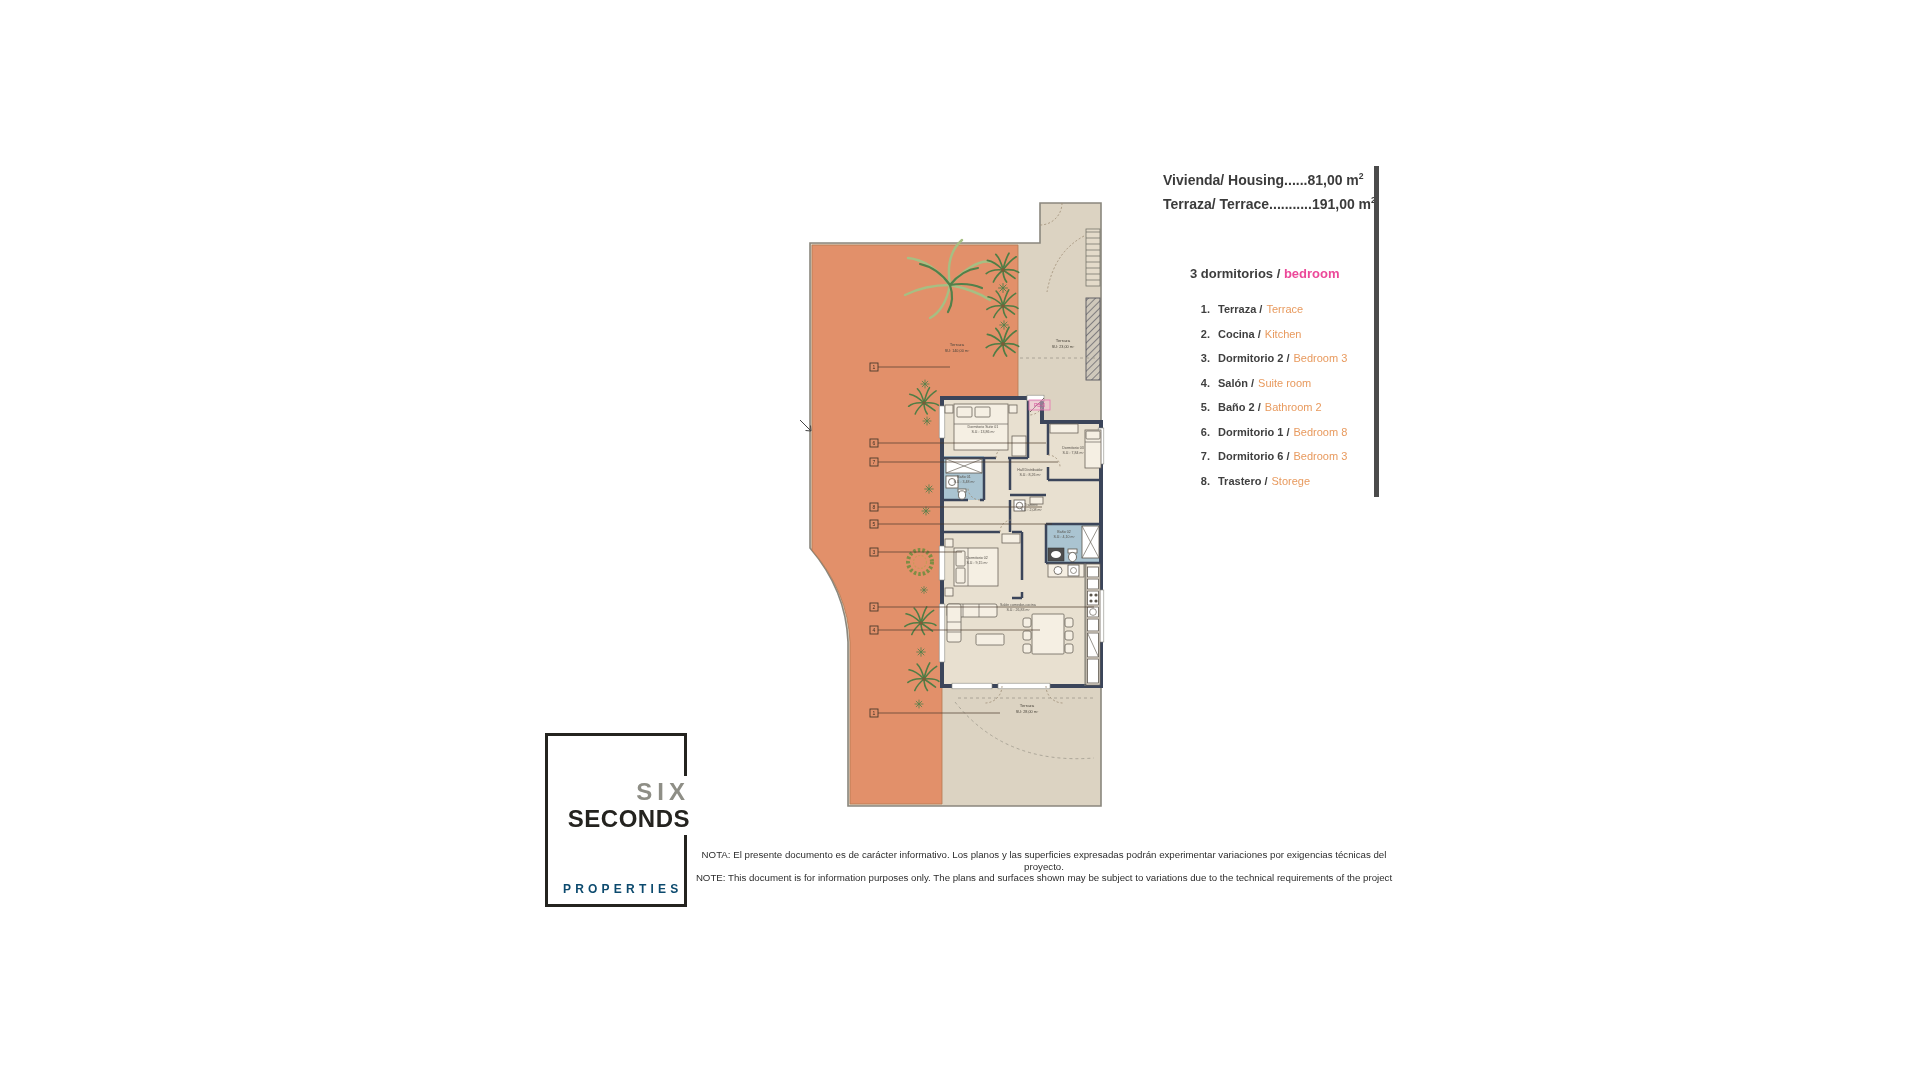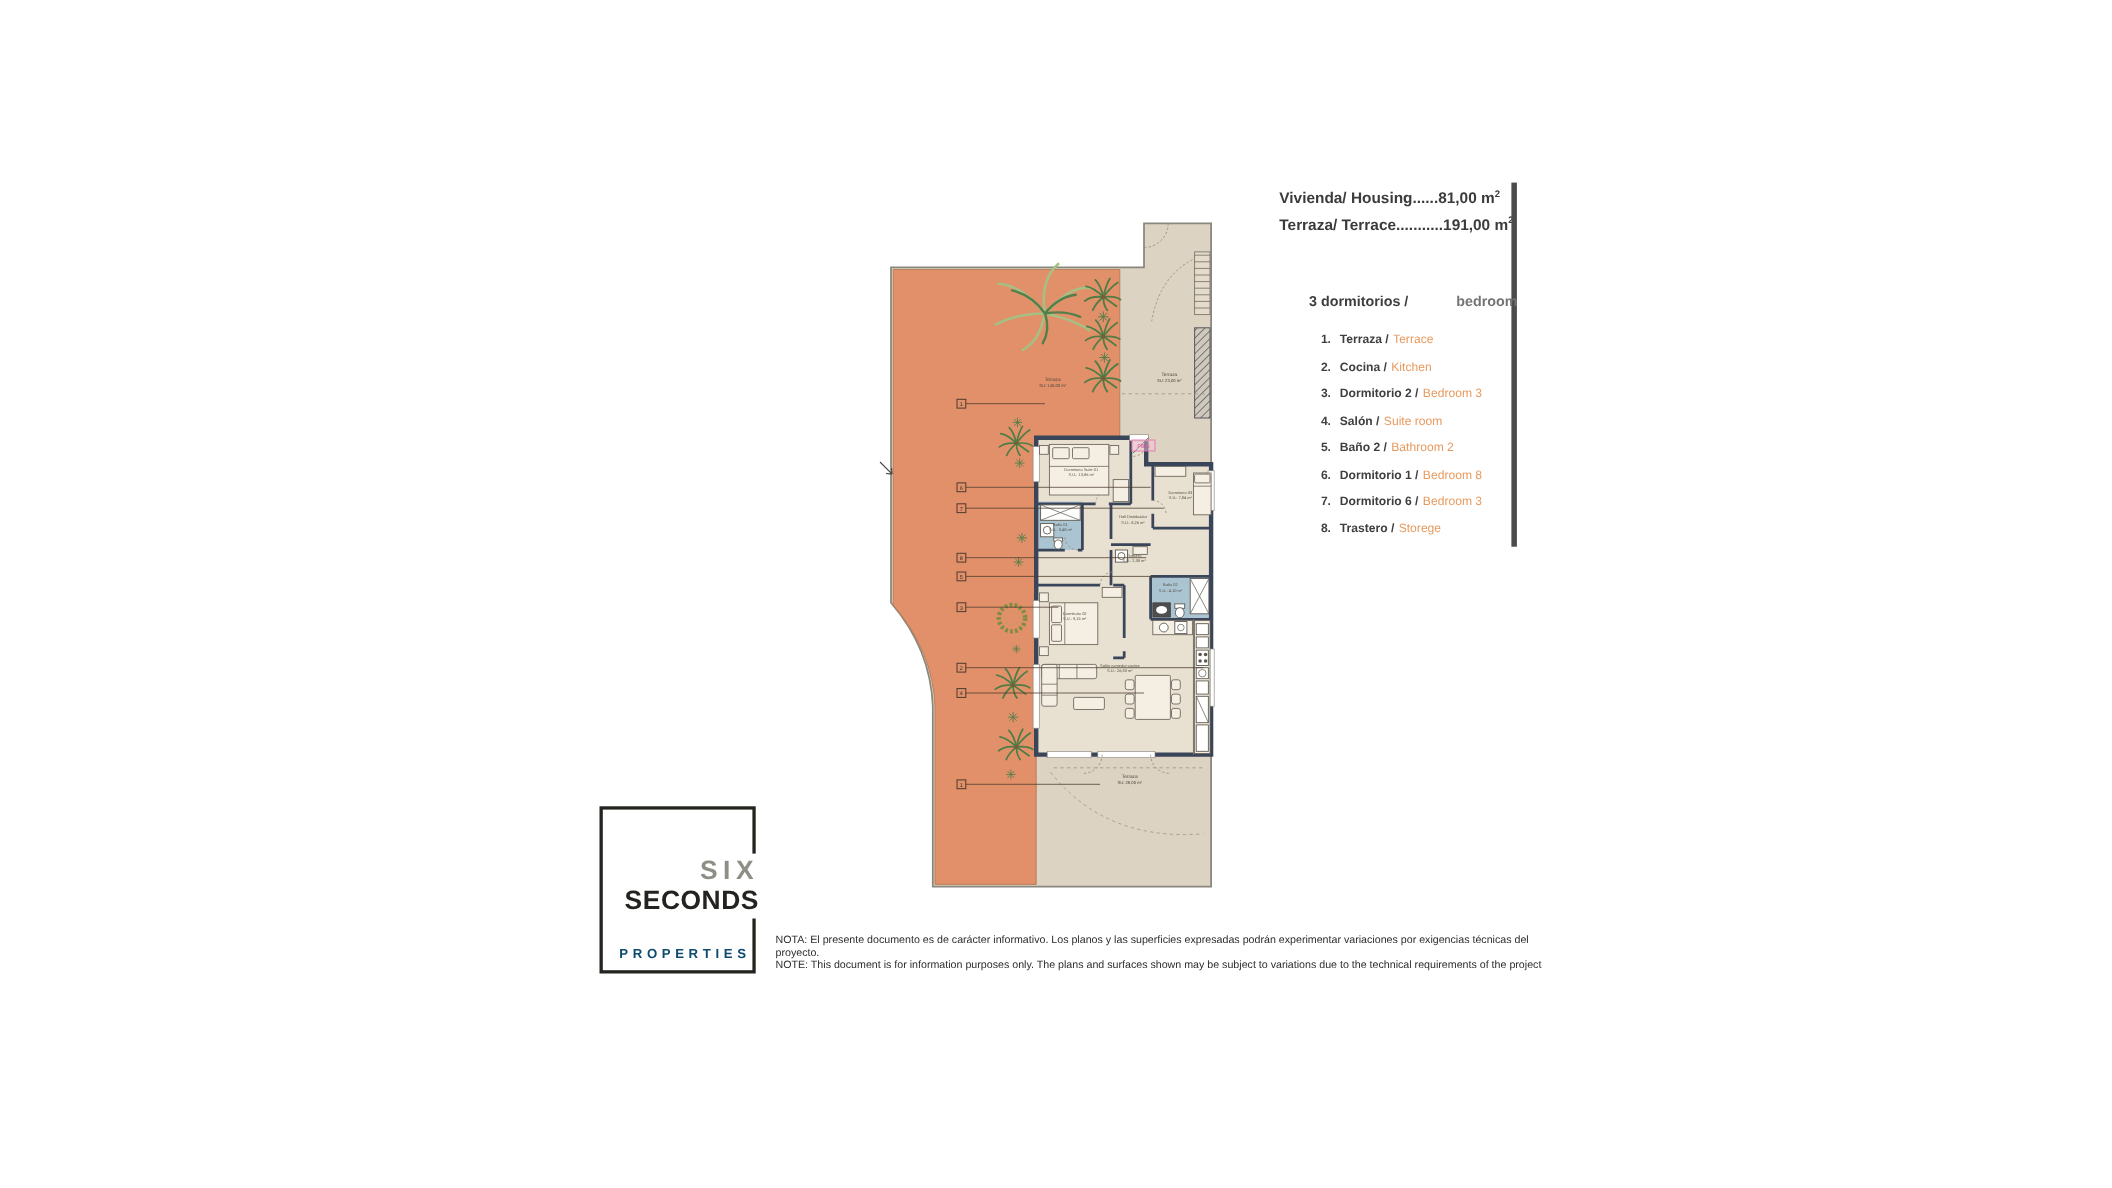"bedroom" .legend-title .en { color: #737373 -> #ec4899; margin-left: 40px -> none }
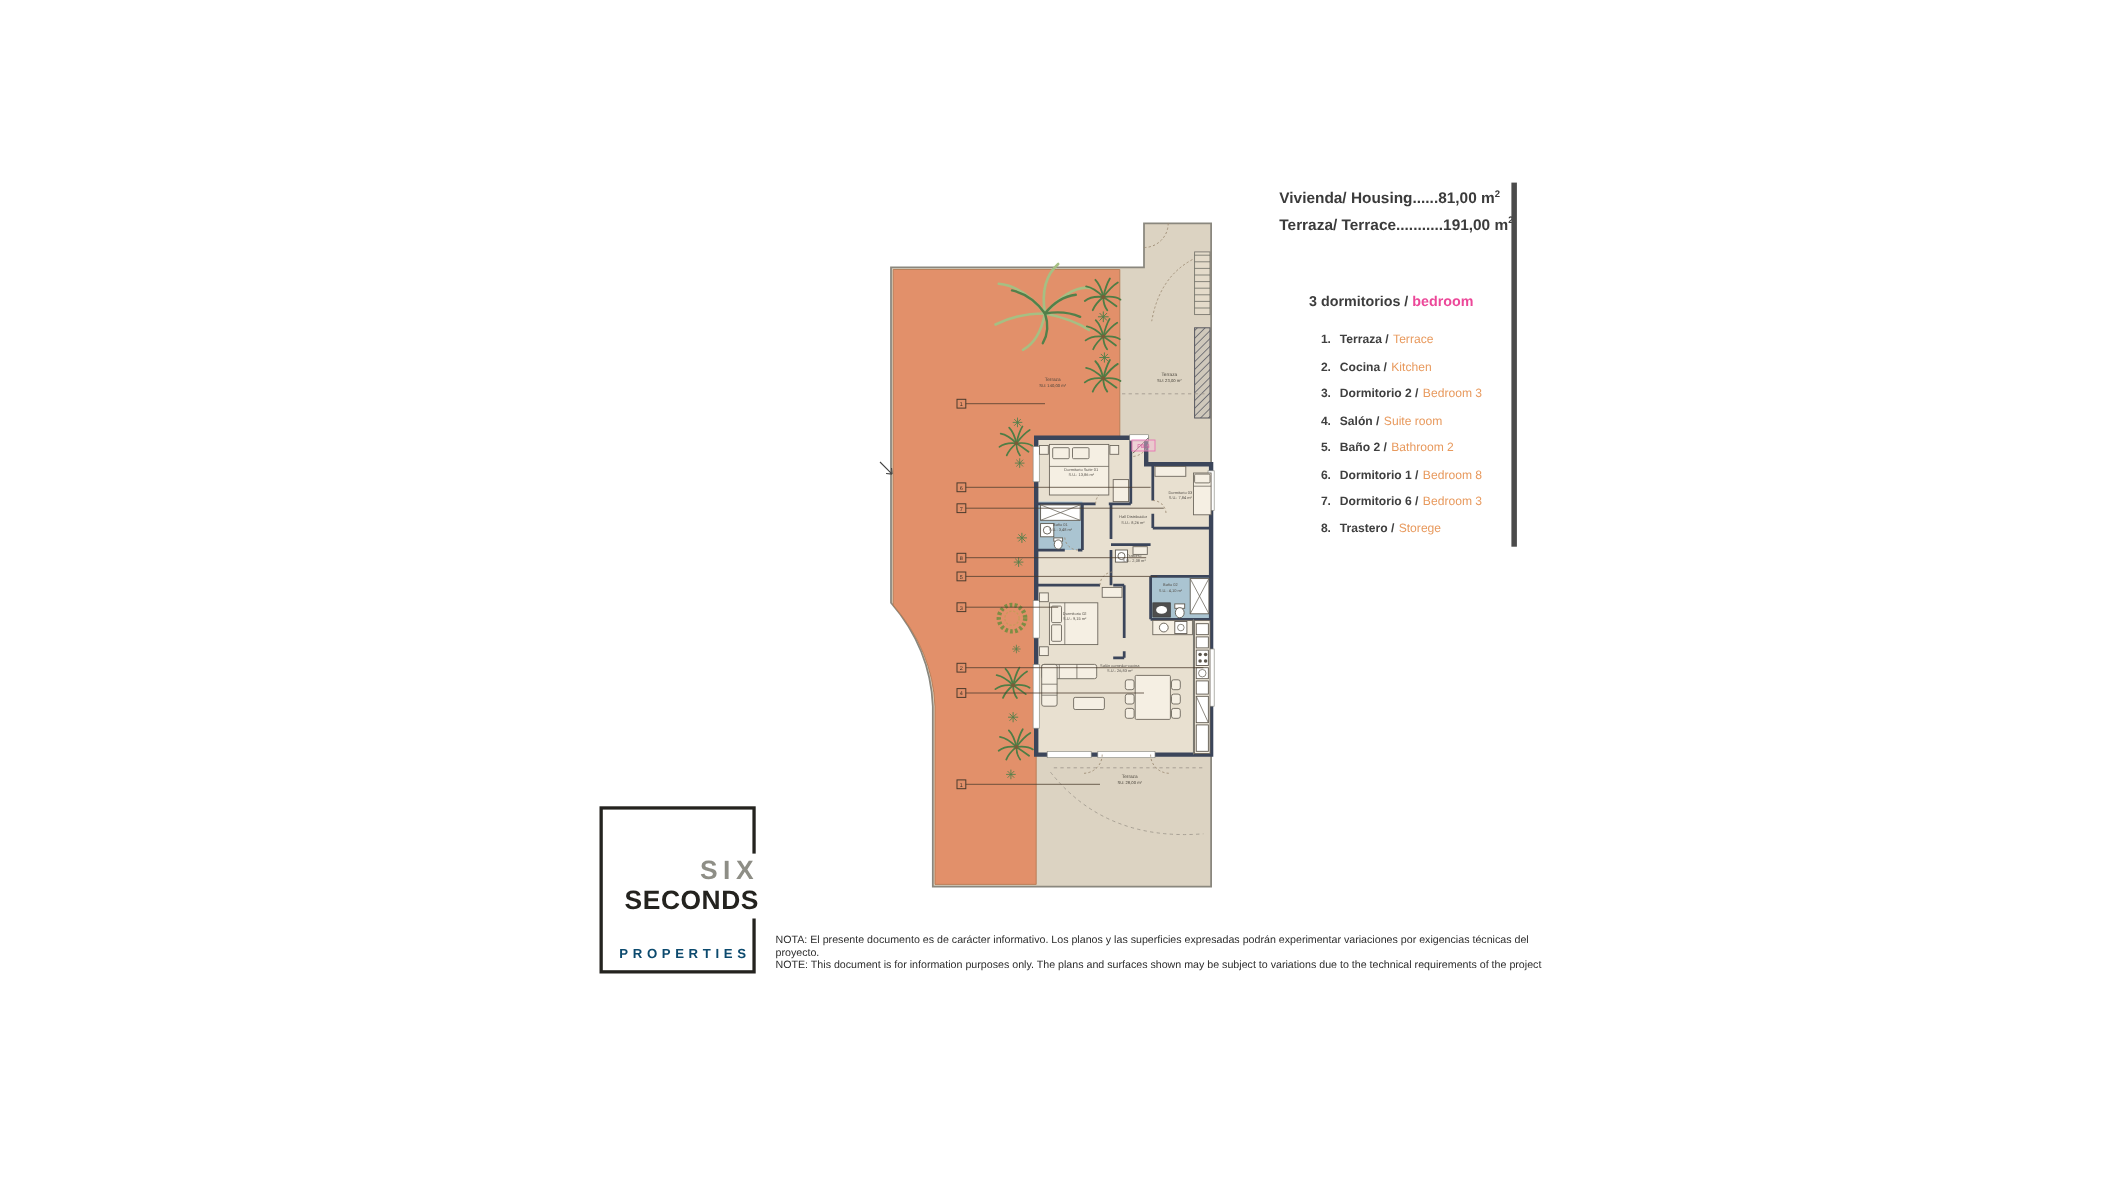"SIX" .logo { height: 152px -> 174px }
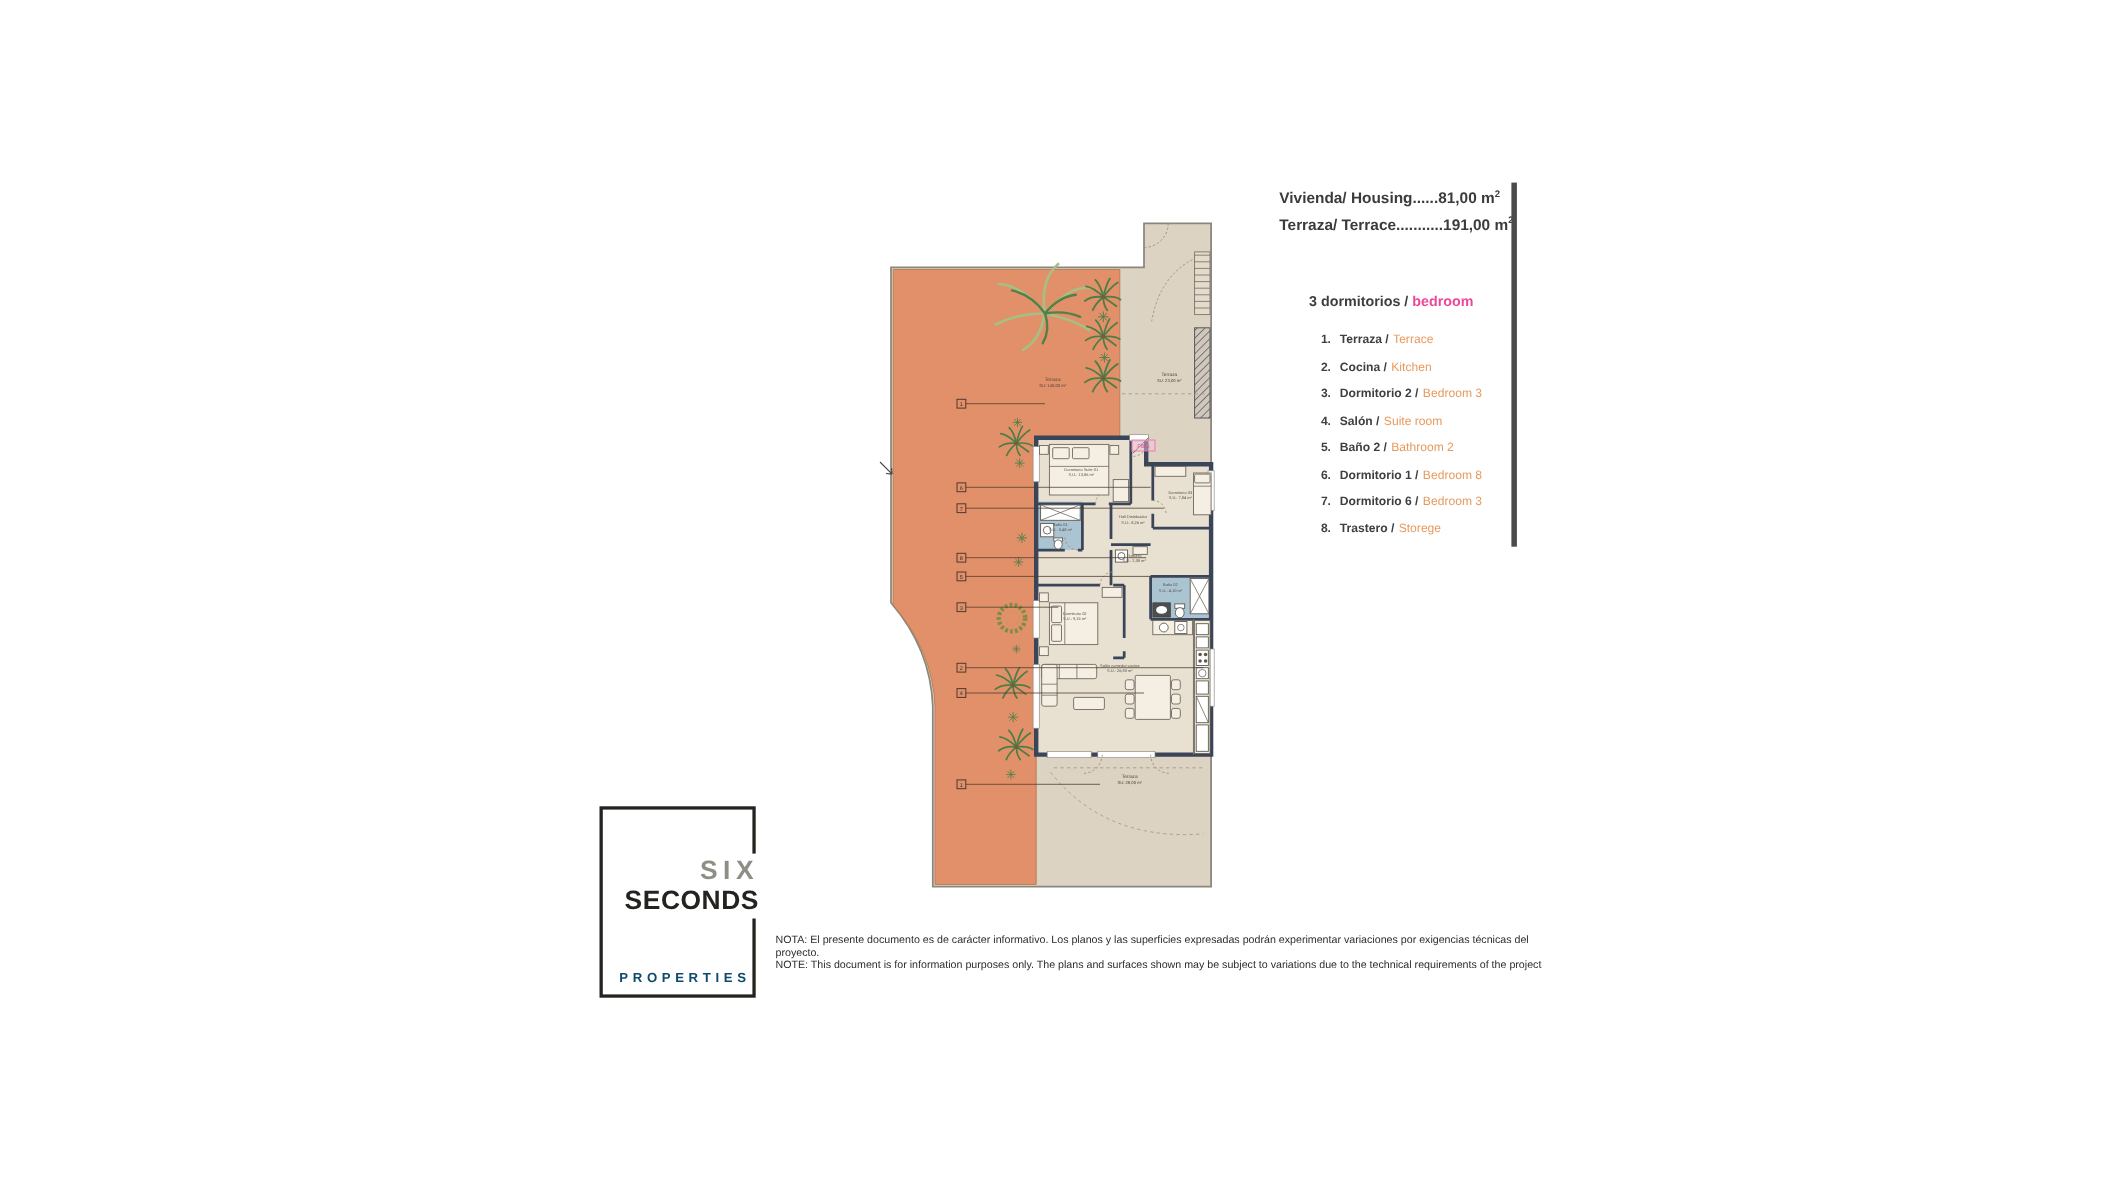"NOTA: El presente documento es" .note { left: 705px -> 689px; text-align: none -> center }
